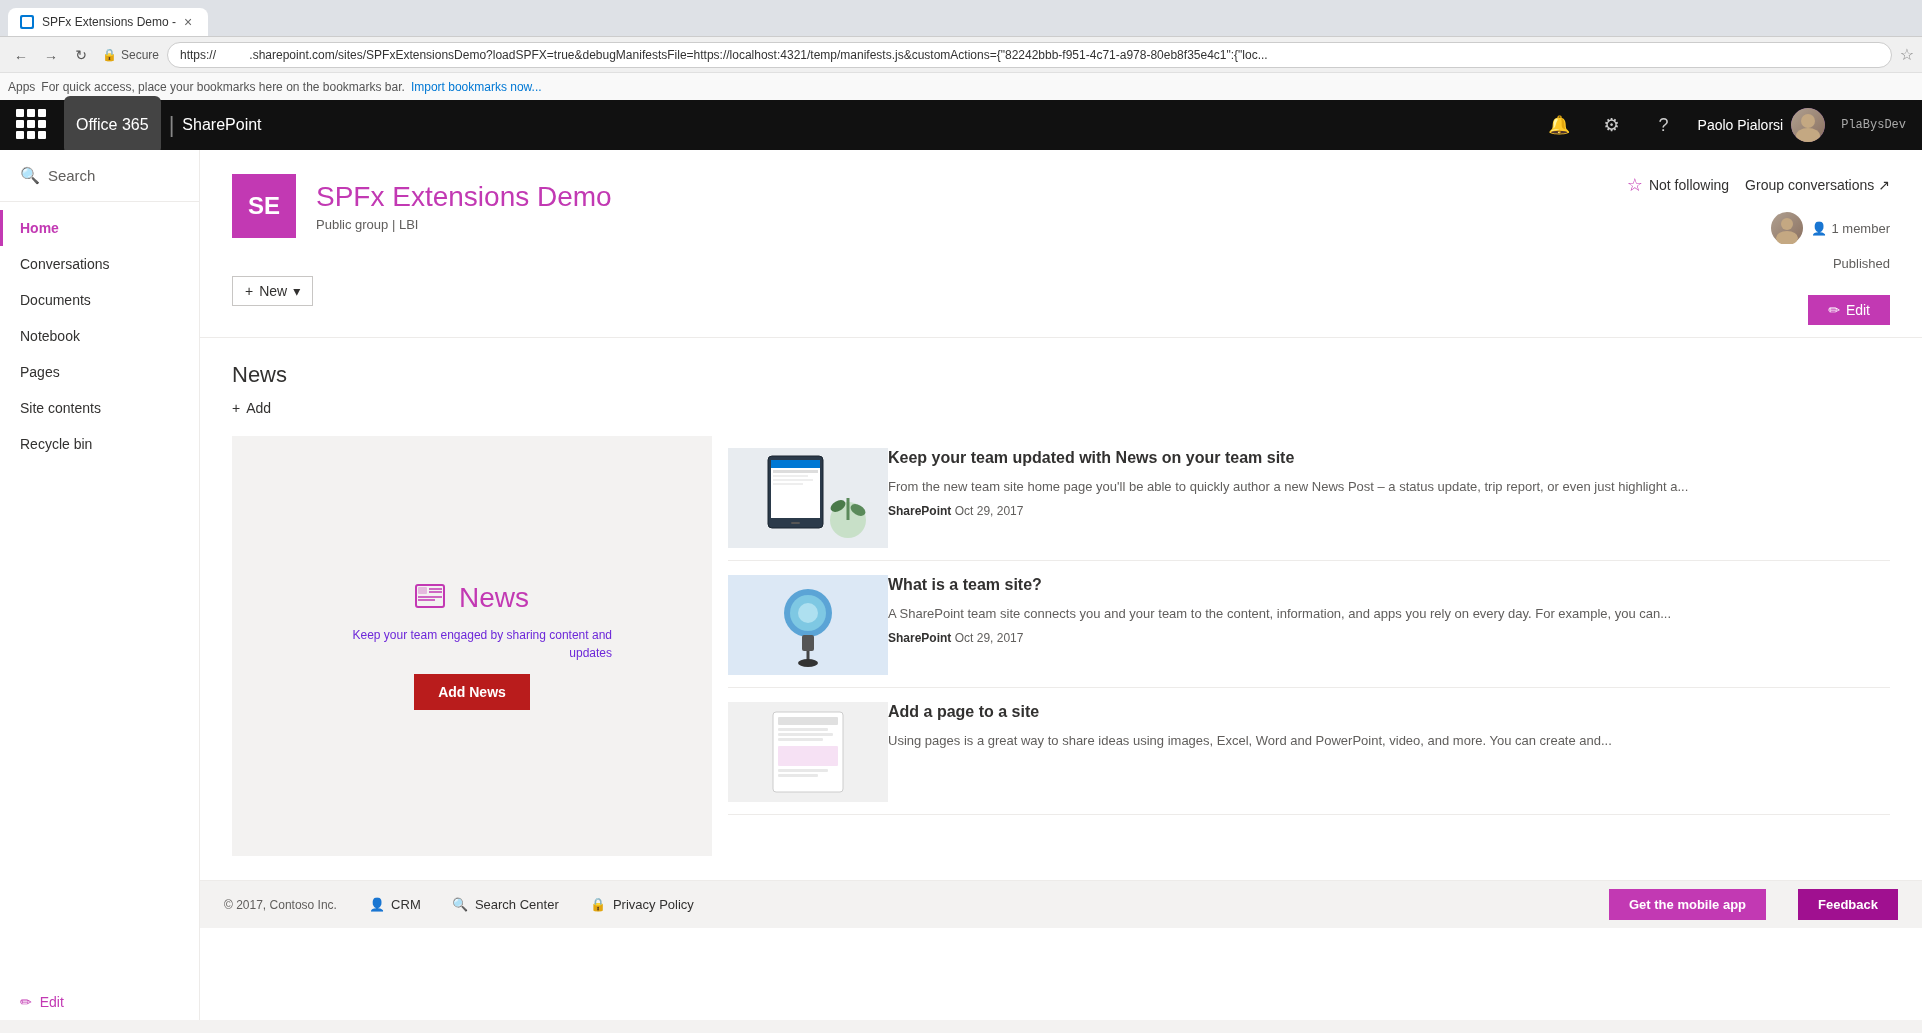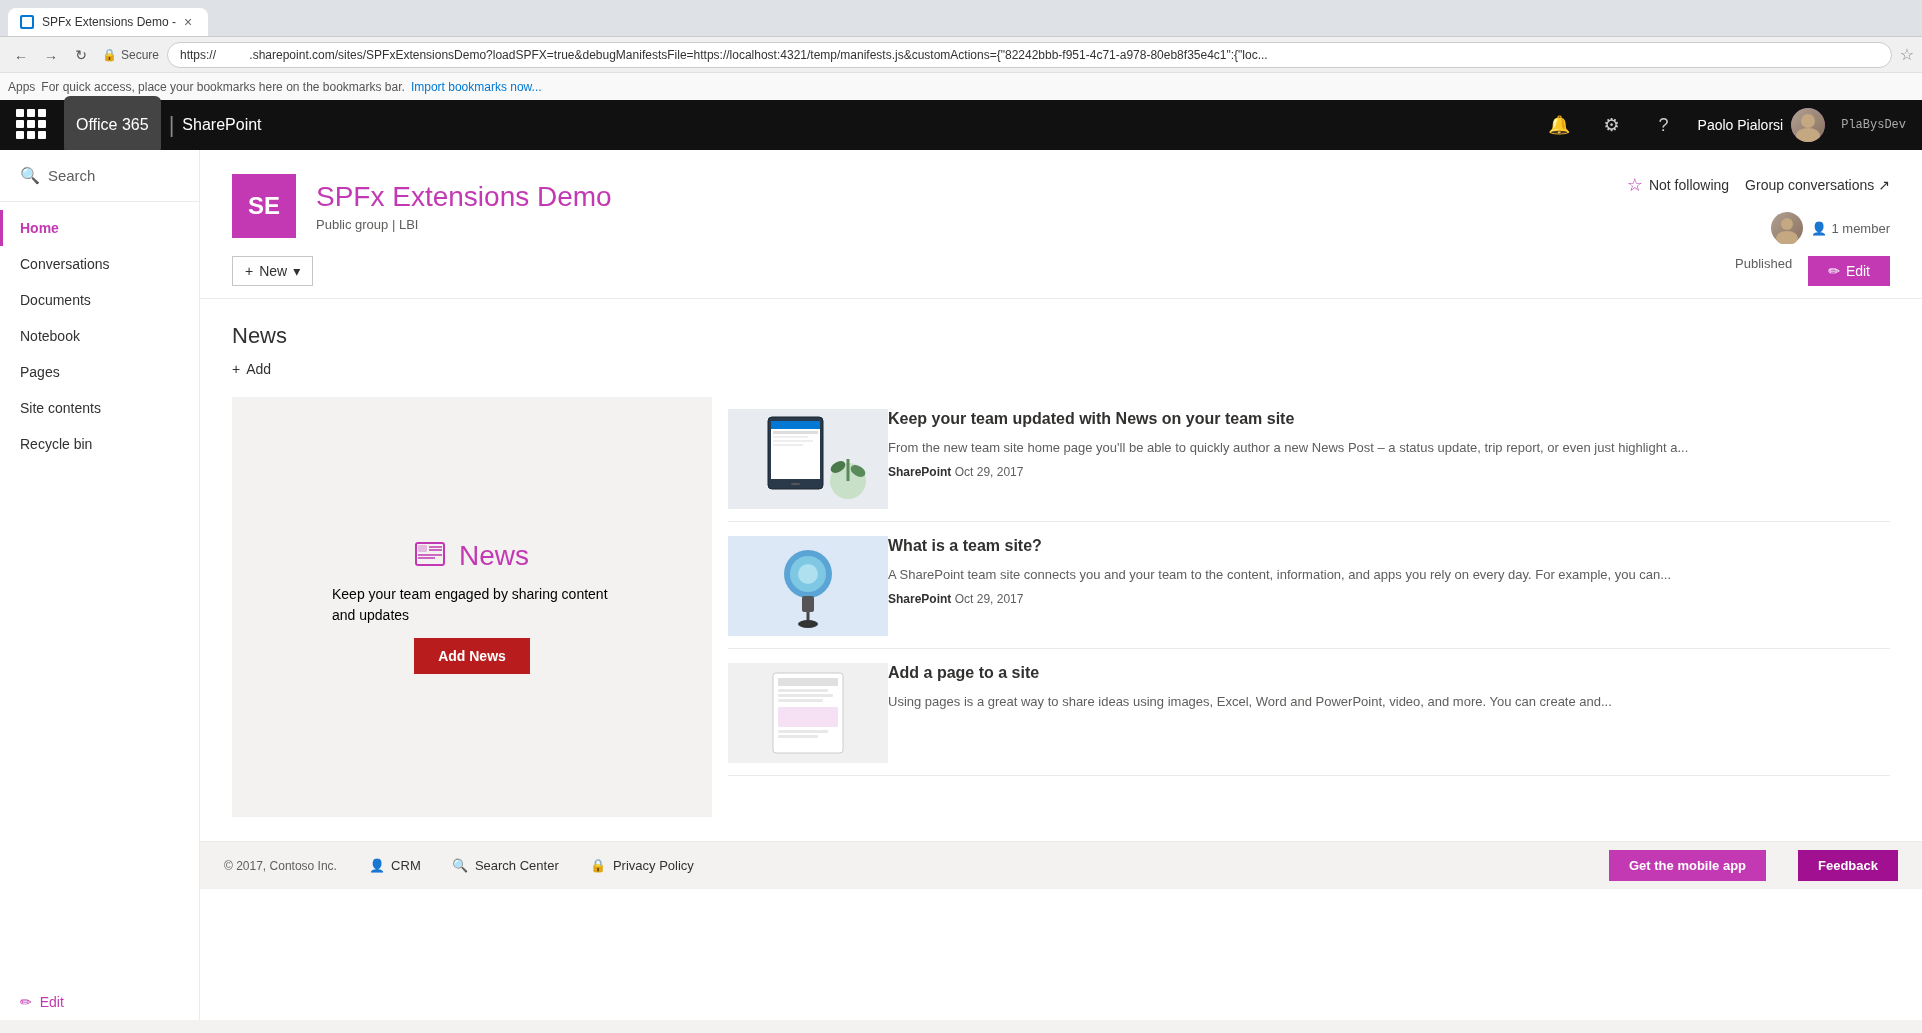"Published" .toolbar-right { align-items: flex-start -> flex-end; flex-direction: none -> column; gap: 16px -> 24px }
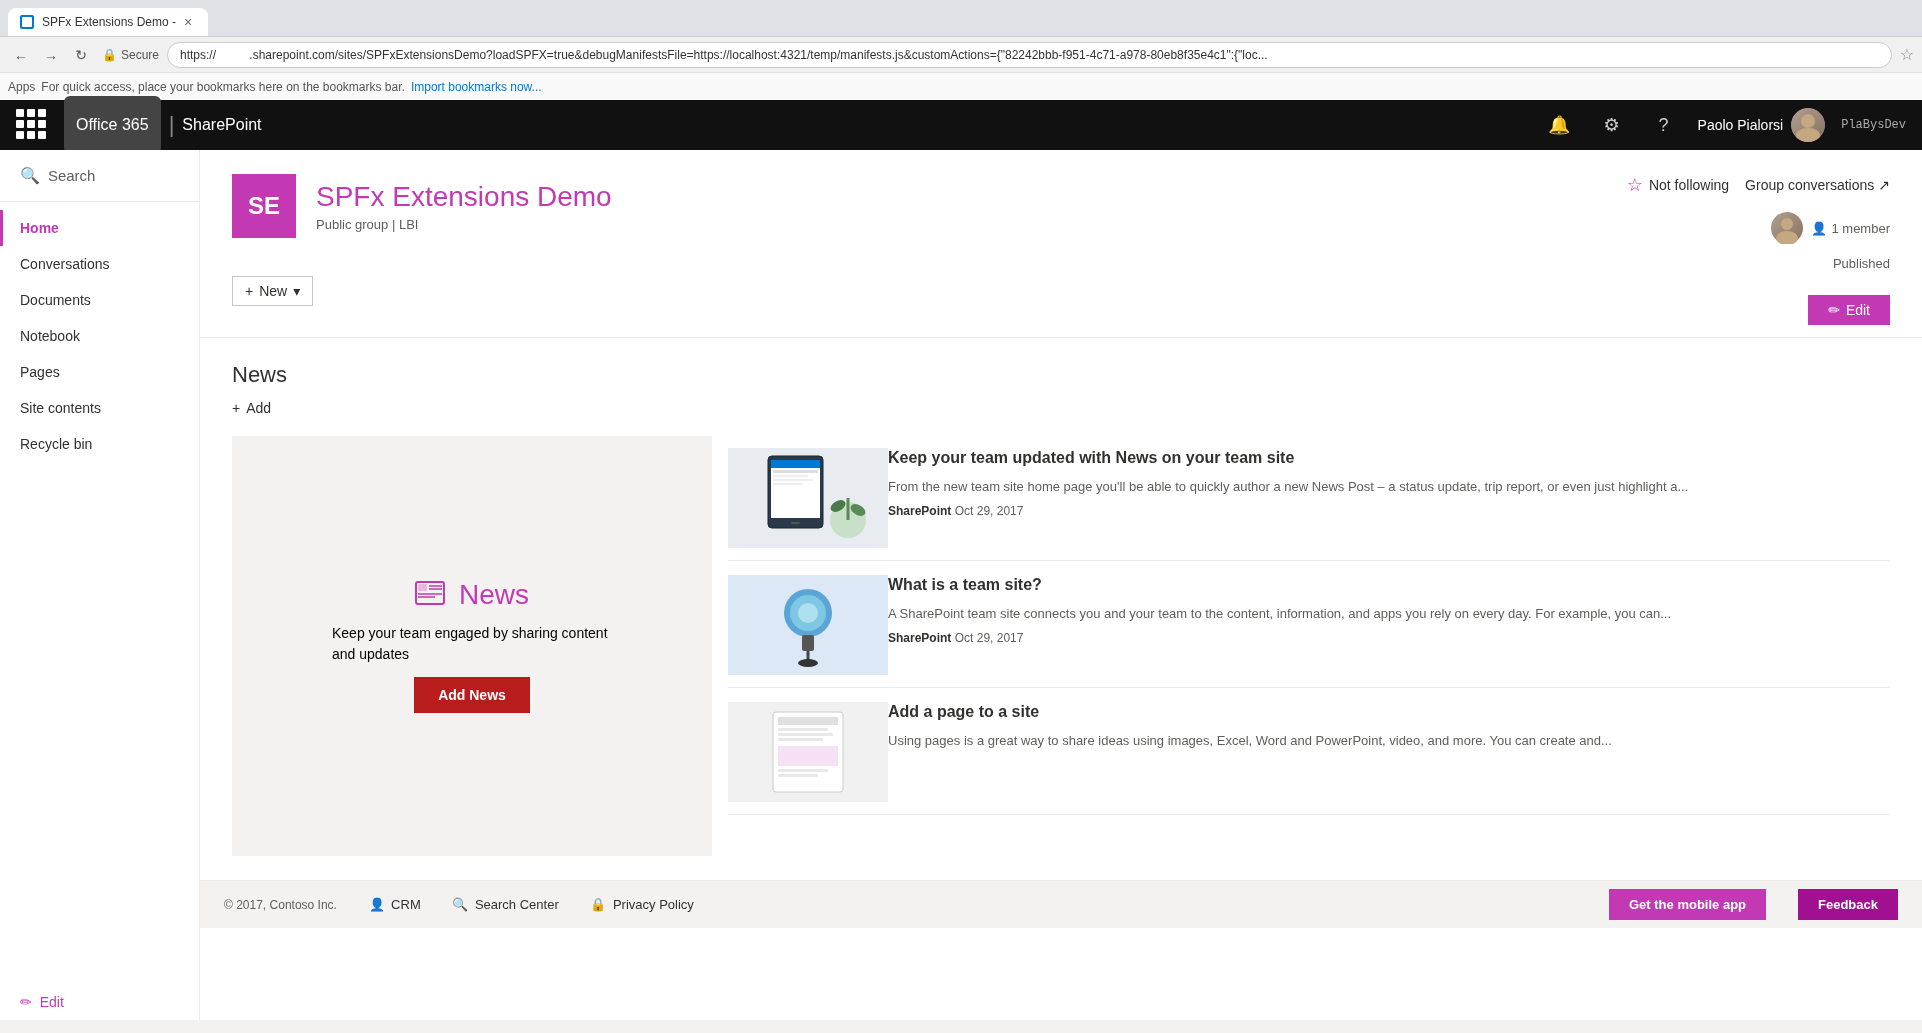"Keep your team engaged by" .news-placeholder-desc { color: #000000 -> #6d28d9; font-size: 14px -> 12px; text-align: left -> right }
